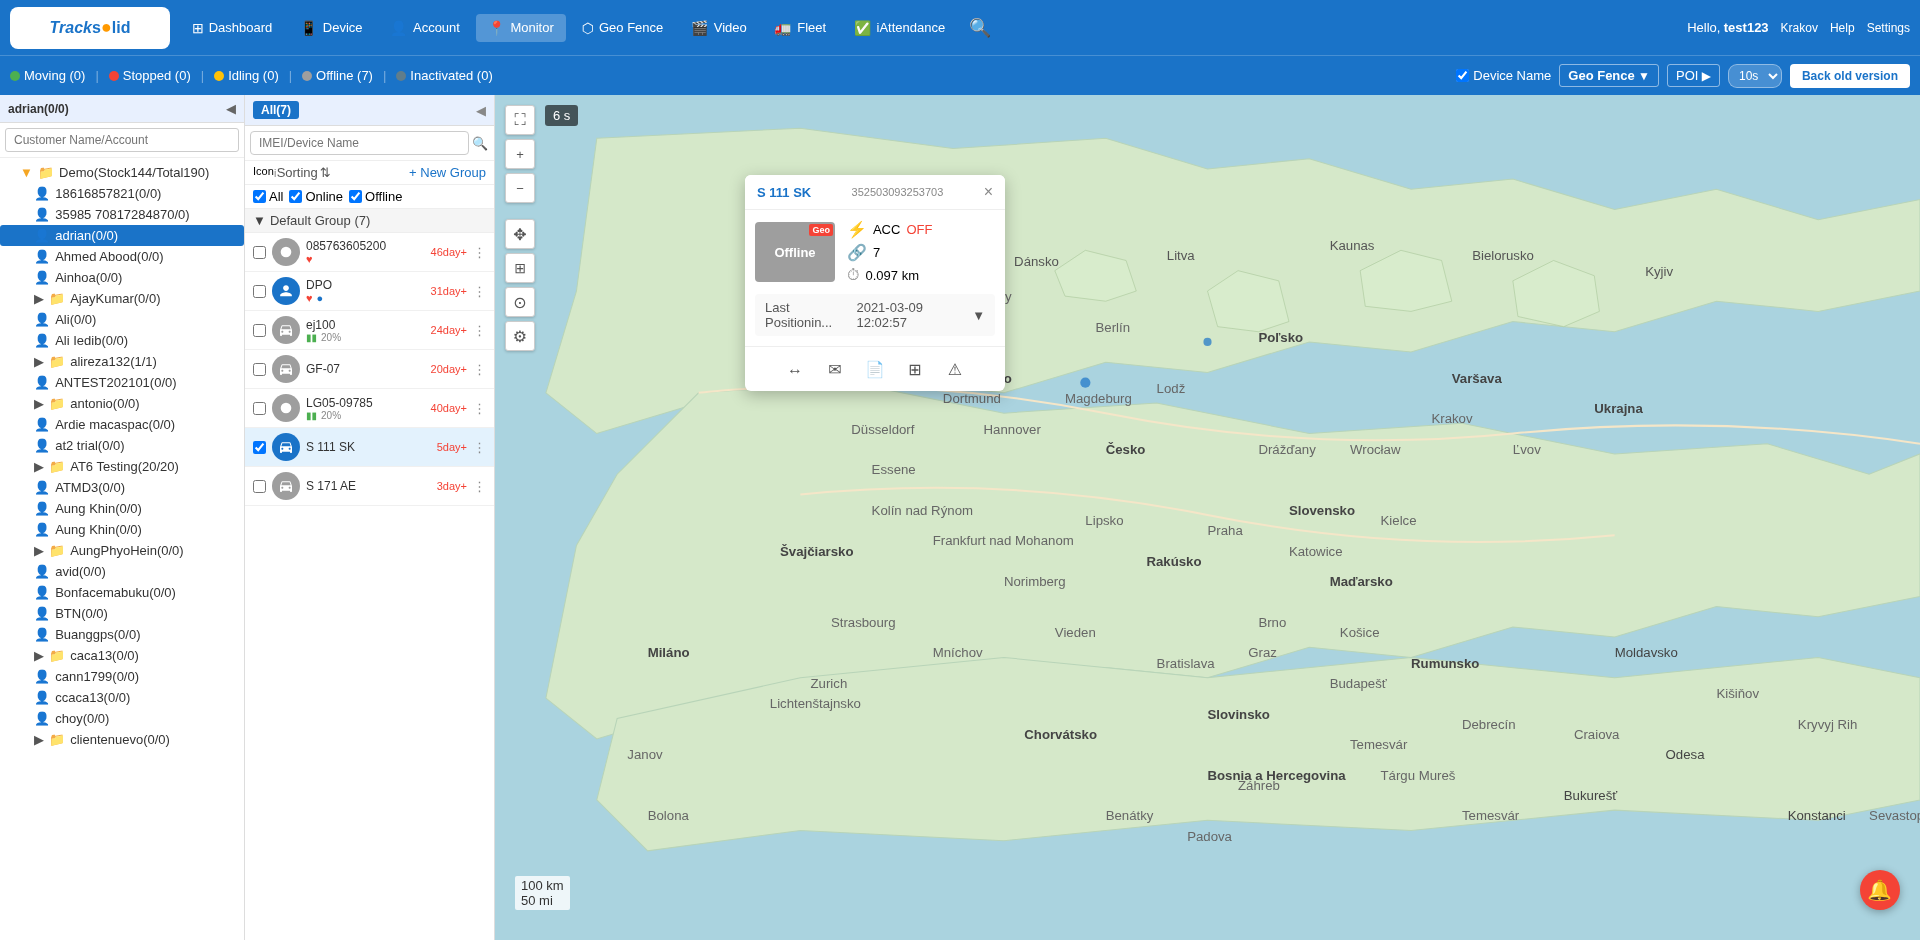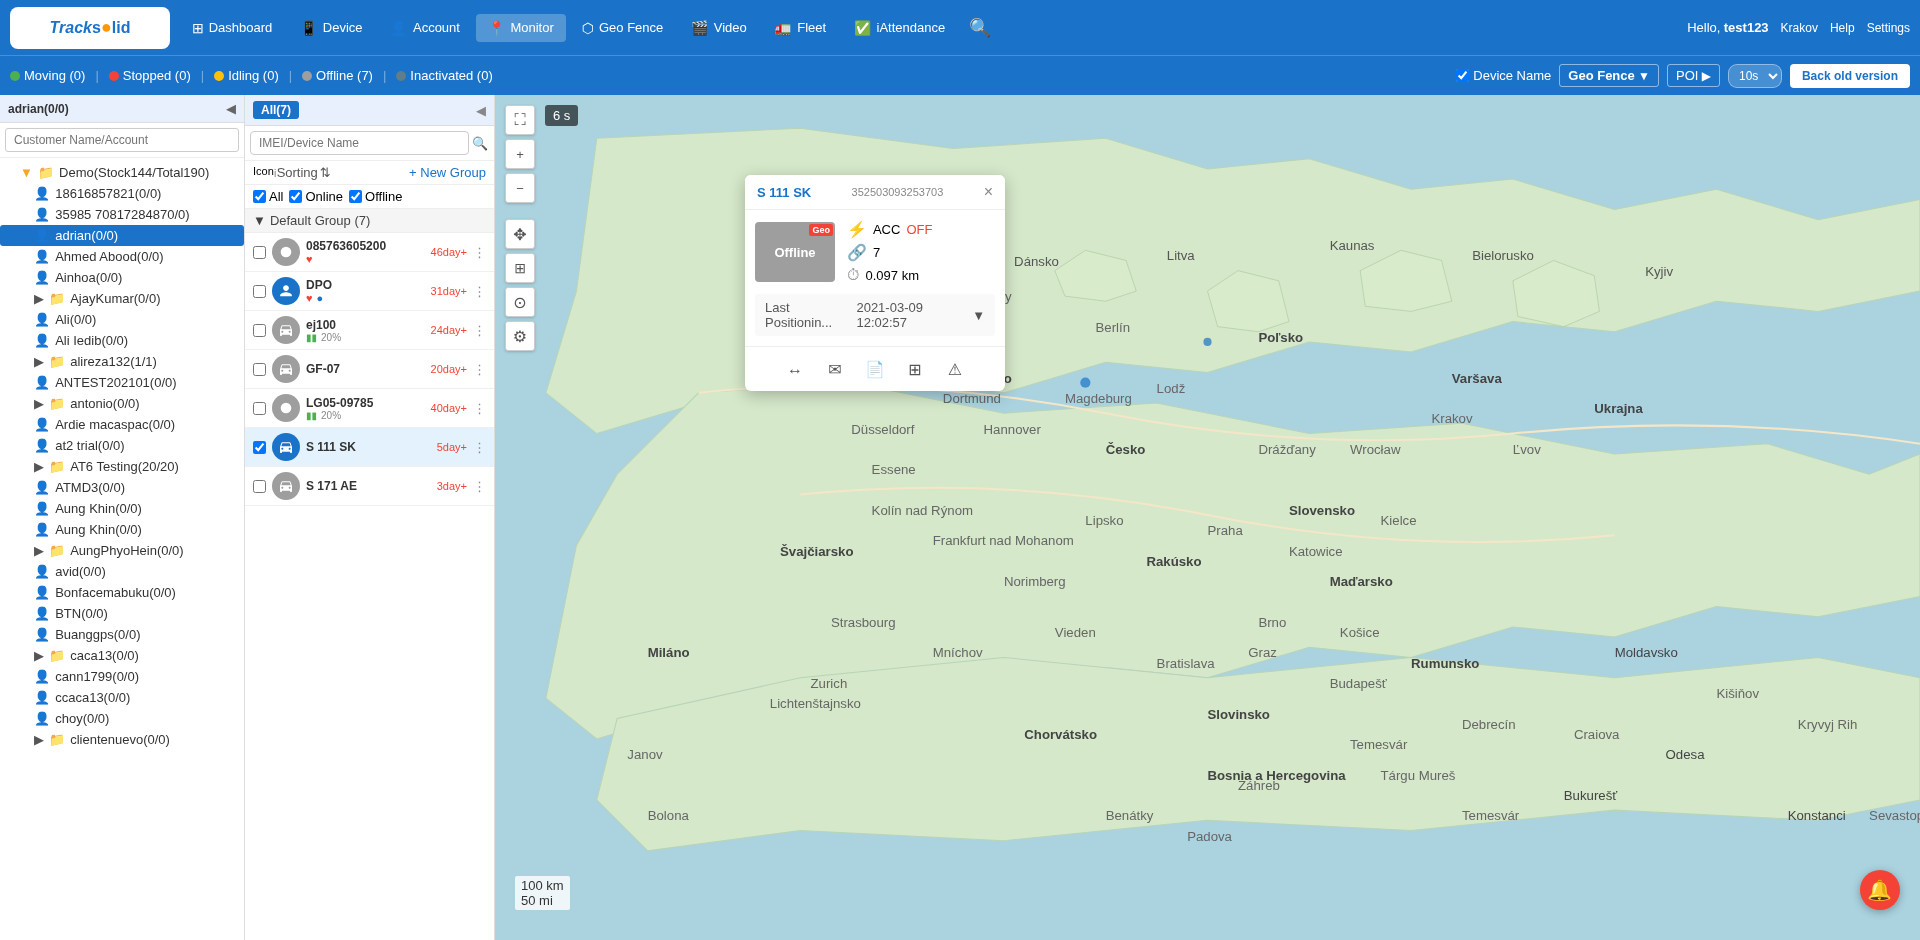"085763605200" .device-name { font-weight: bold -> normal }
